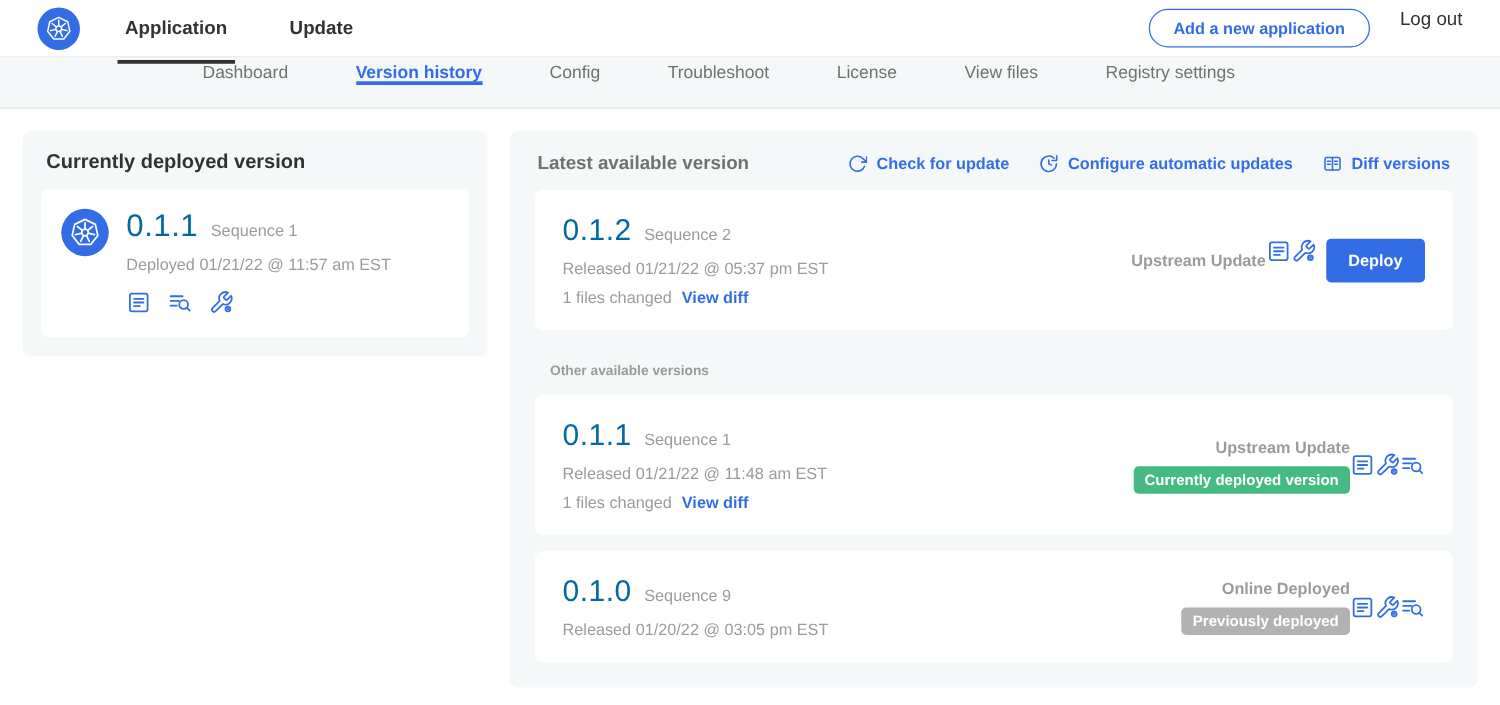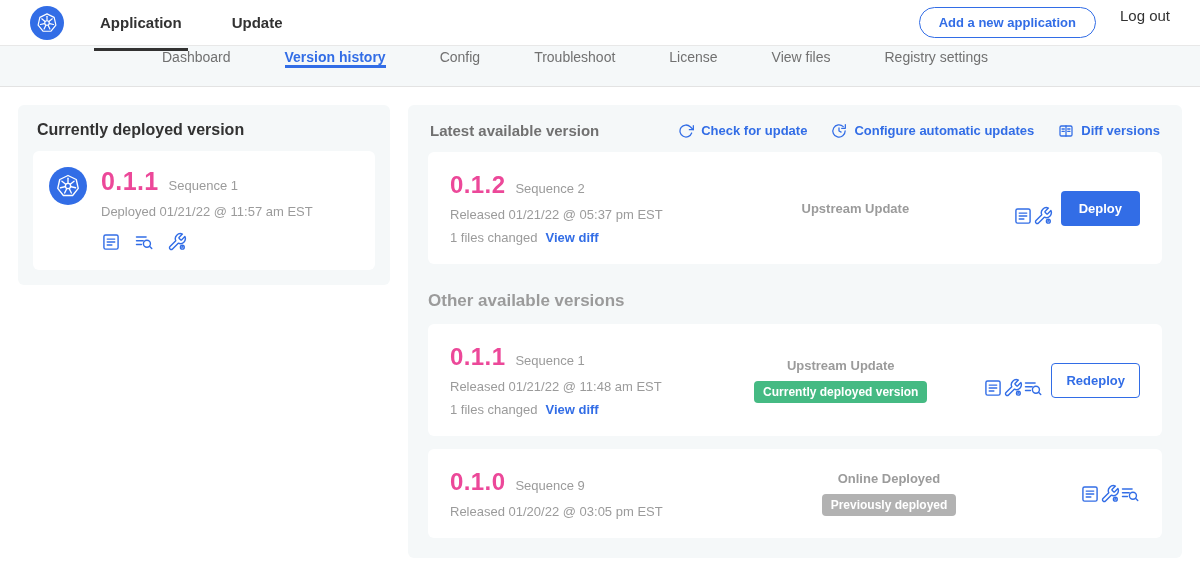"0.1.1" .vnum { color: #ec4899 -> #0369a1; font-weight: 700 -> 400 }
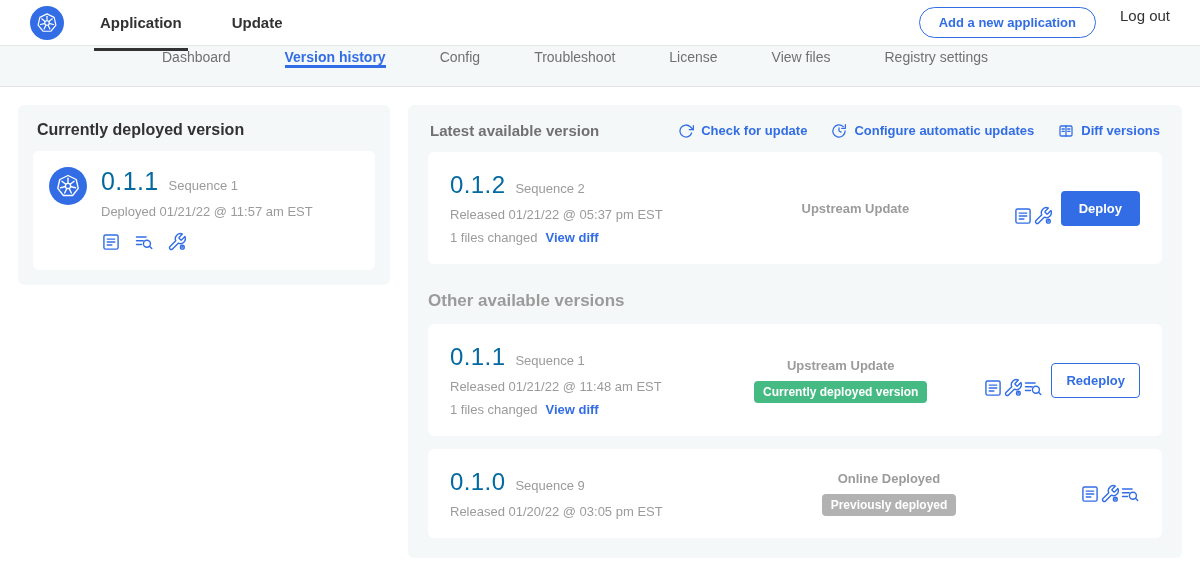"Upstream Update" .vcol-mid { align-items: center -> flex-end }
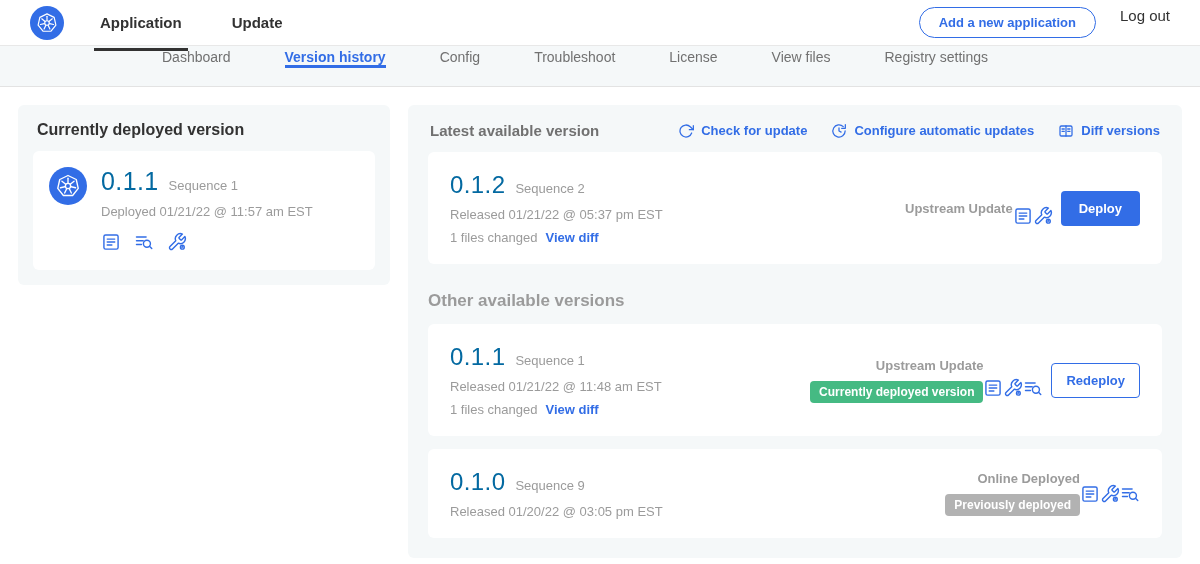"Deploy" .vcol-right { align-items: flex-end -> flex-start }
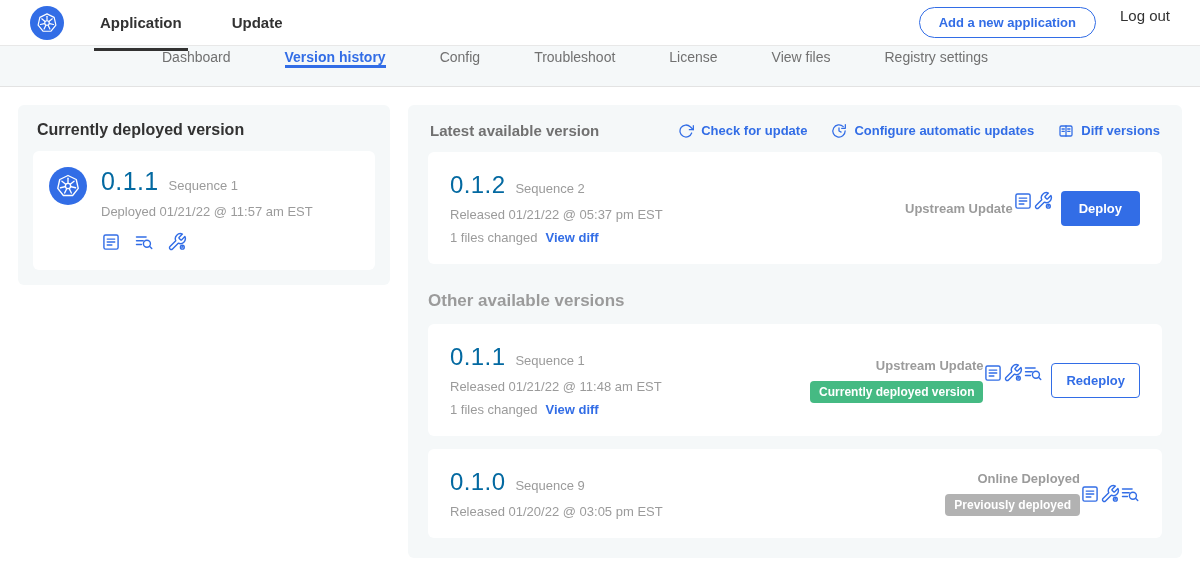"Other available versions" .other-title { font-size: 17px -> 11px; margin: 27px 0 0 0 -> 27px 0 0 12px }
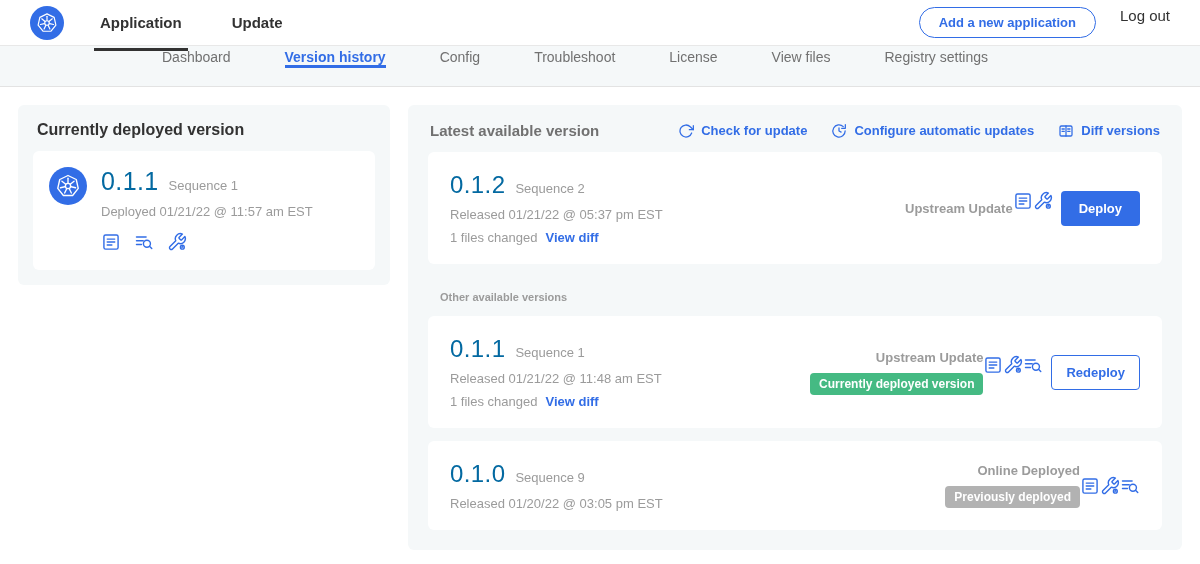"Redeploy" button.btn-outline { html: <button>Redeploy</button> -> none }
